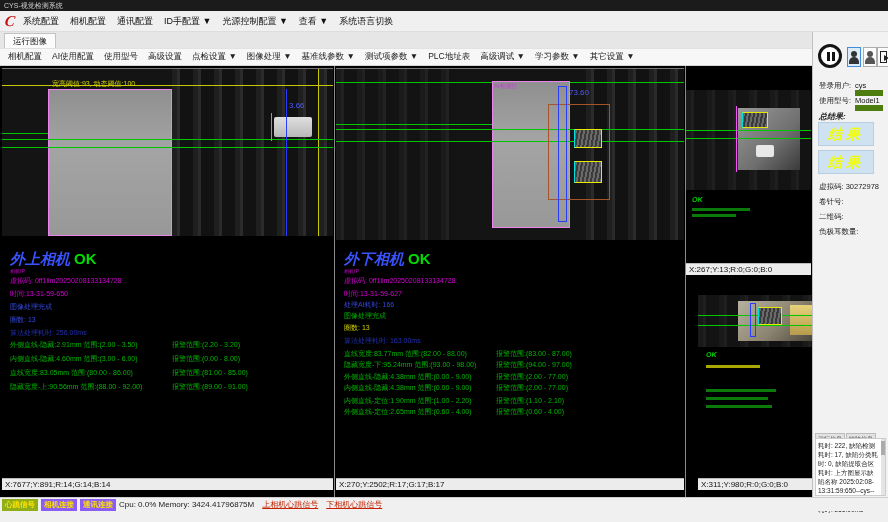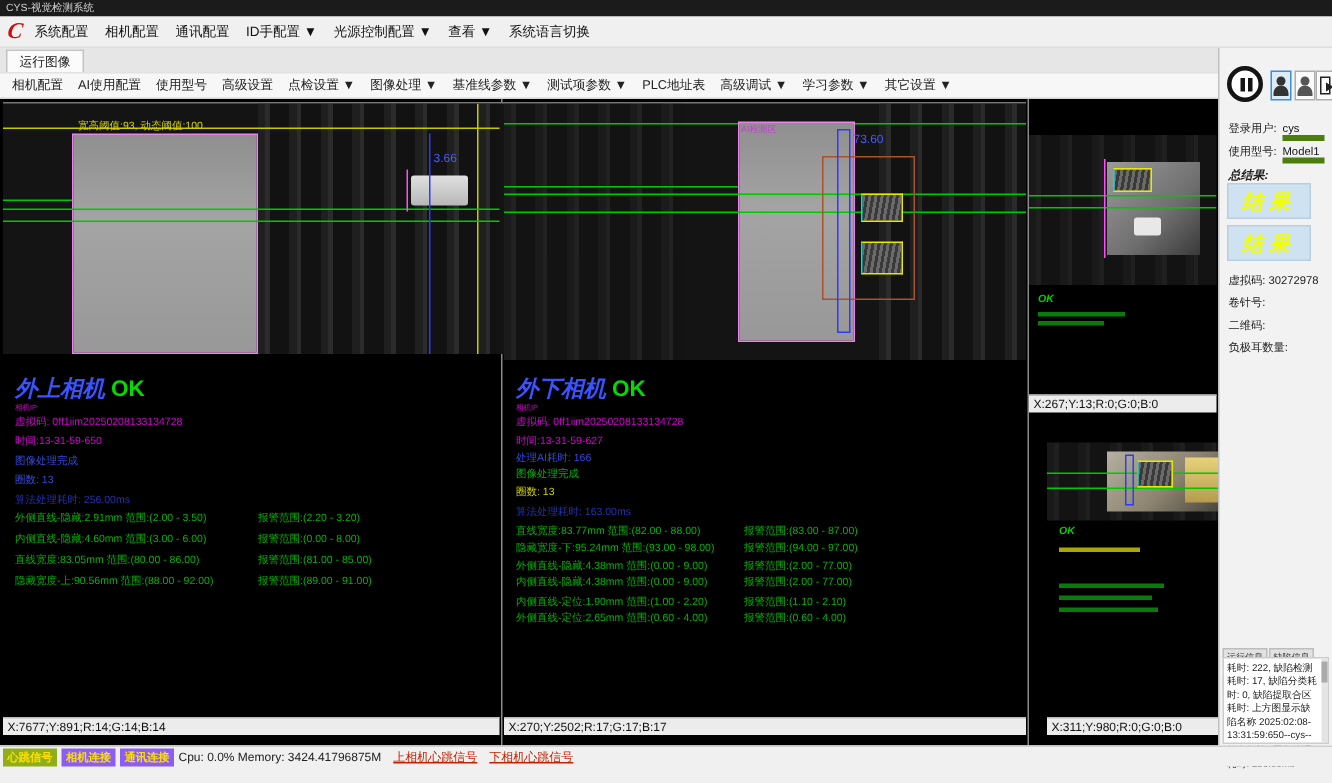"cys" .sval { border-bottom: 4px solid #4d7c0f -> 6px solid #4d7c0f }
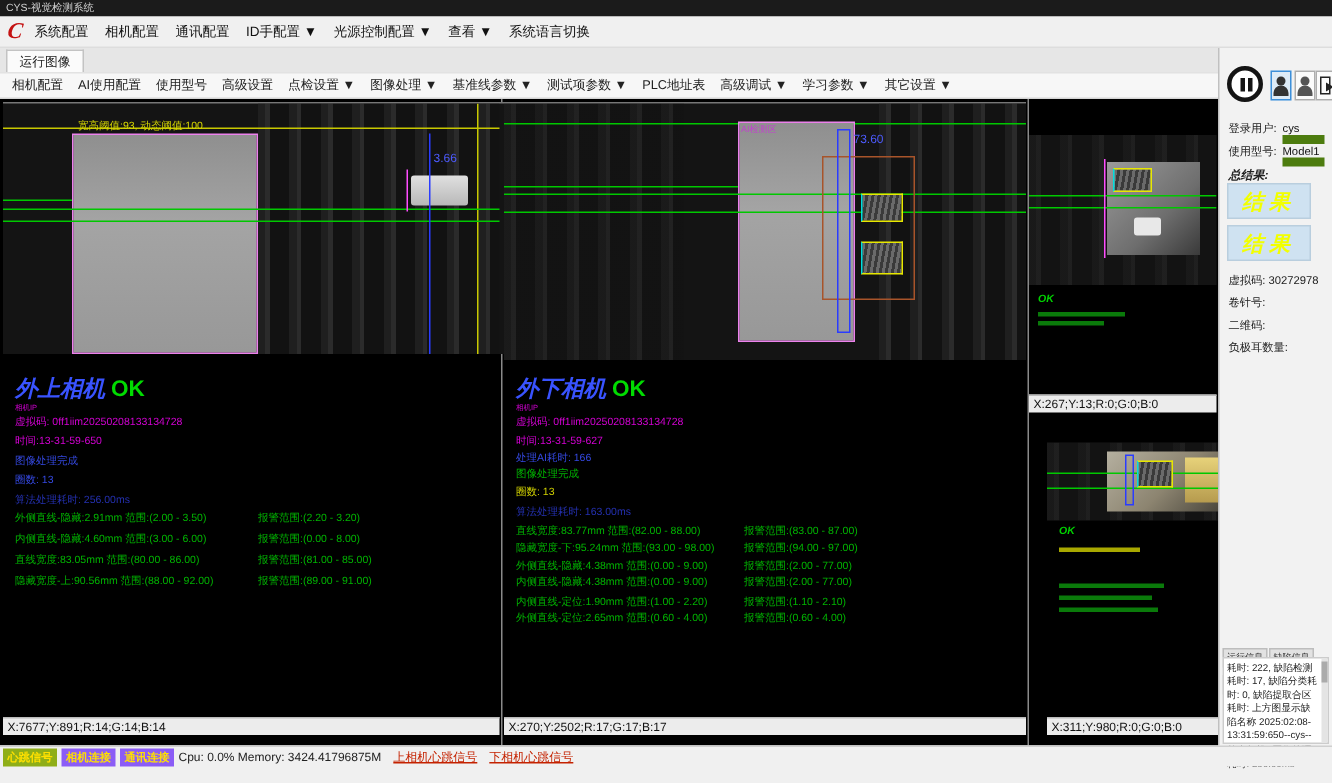"3.66" div.img { width: 384px -> 331px }
